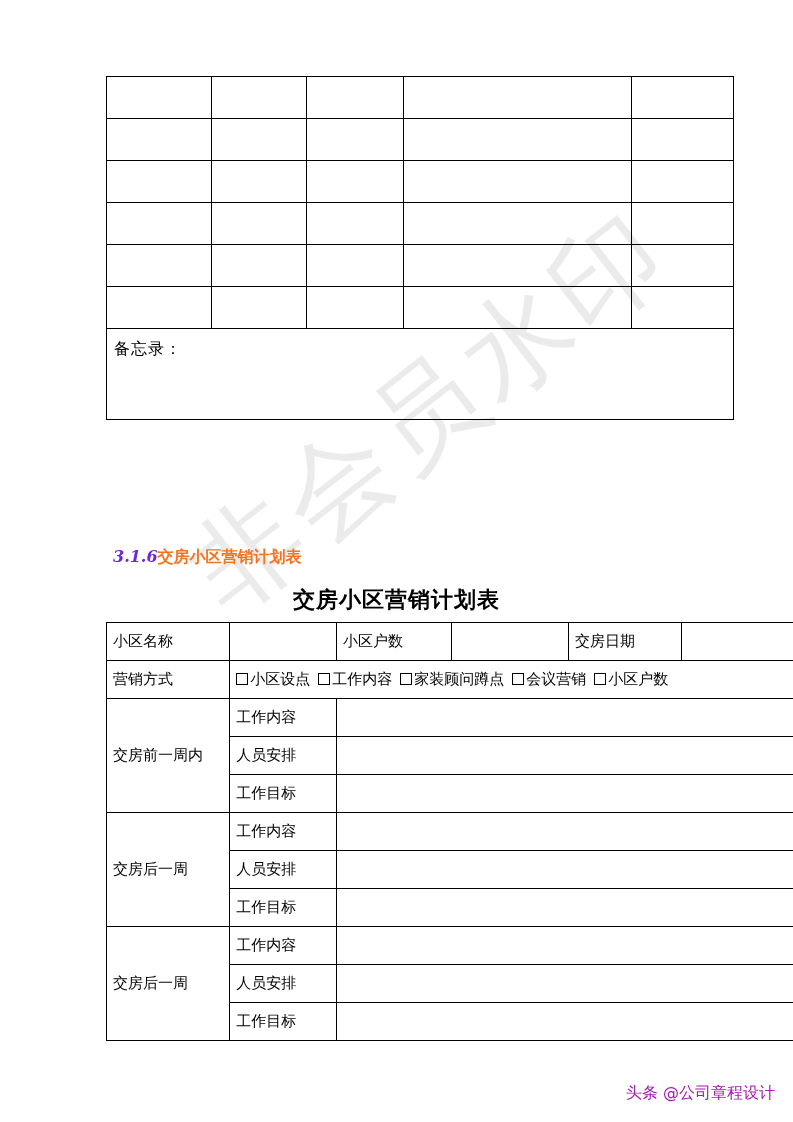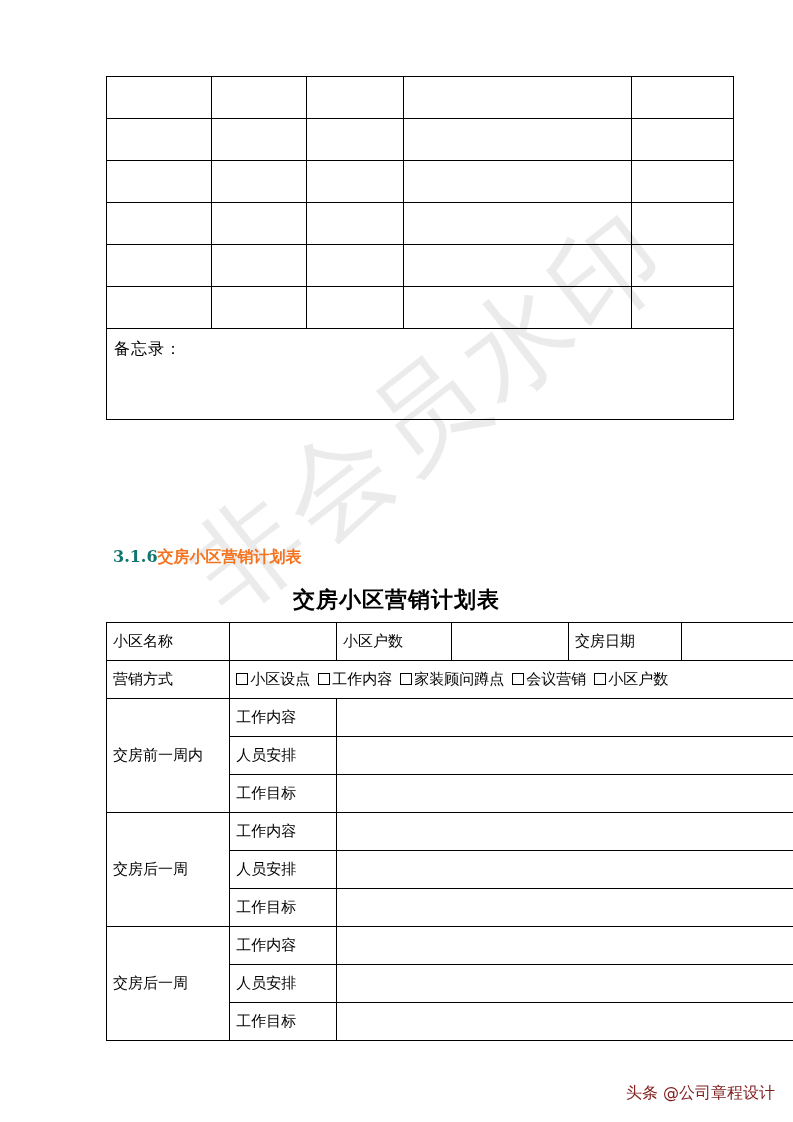"3.1.6" .section-heading .num { color: #0f766e -> #6d28d9; font-style: none -> italic }
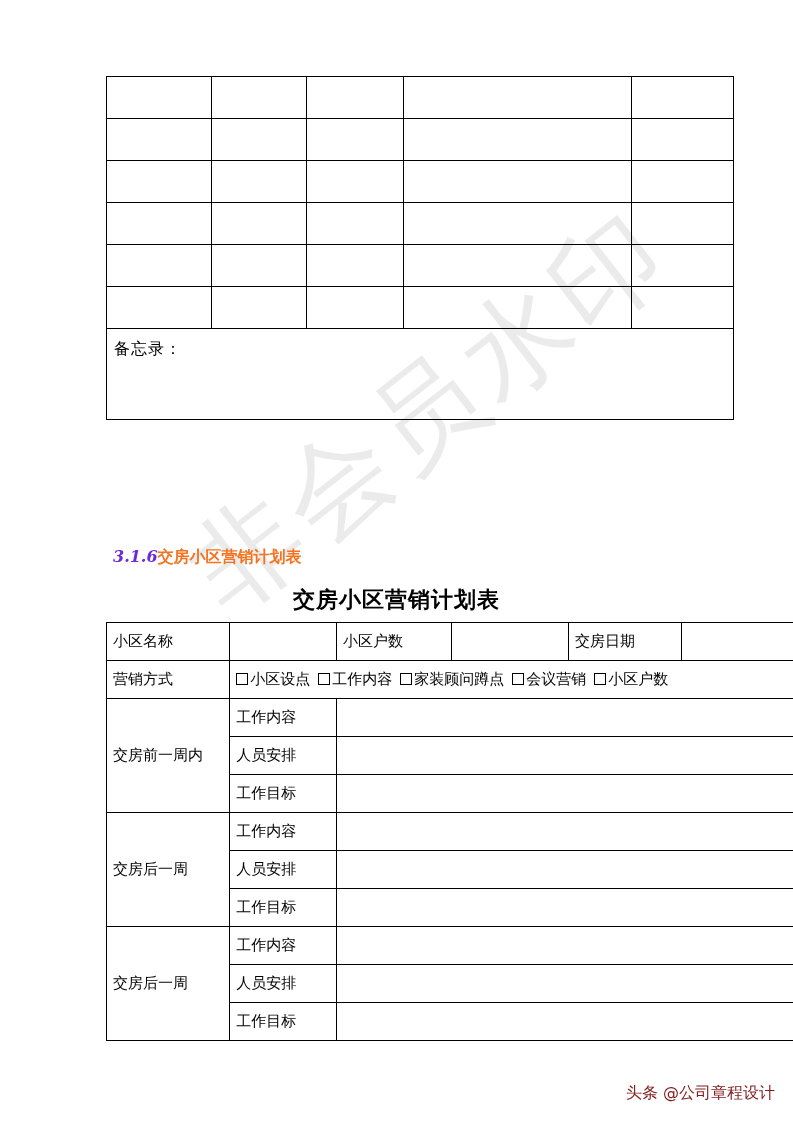"头条 @公司章程设计" .footer-brand { color: #7f1d1d -> #a21caf }
